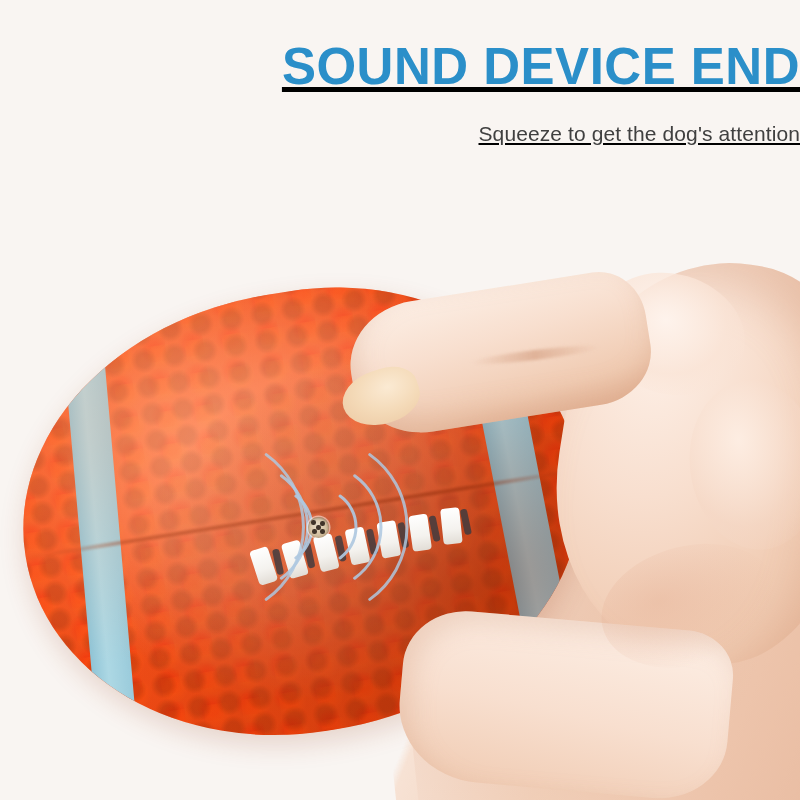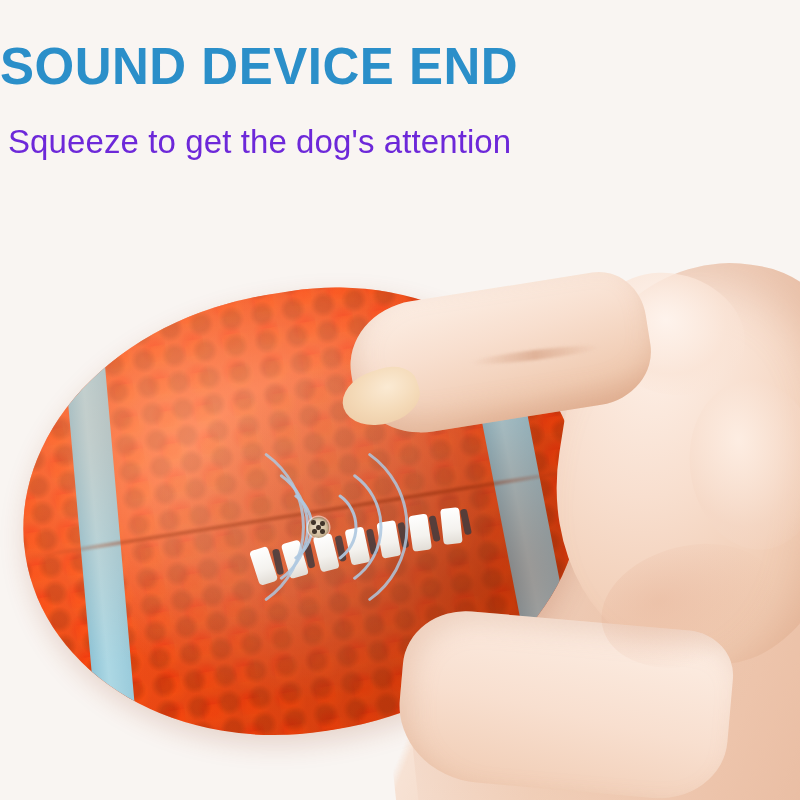"SOUND DEVICE END" .text-block { text-align: left -> right; text-decoration: none -> underline }
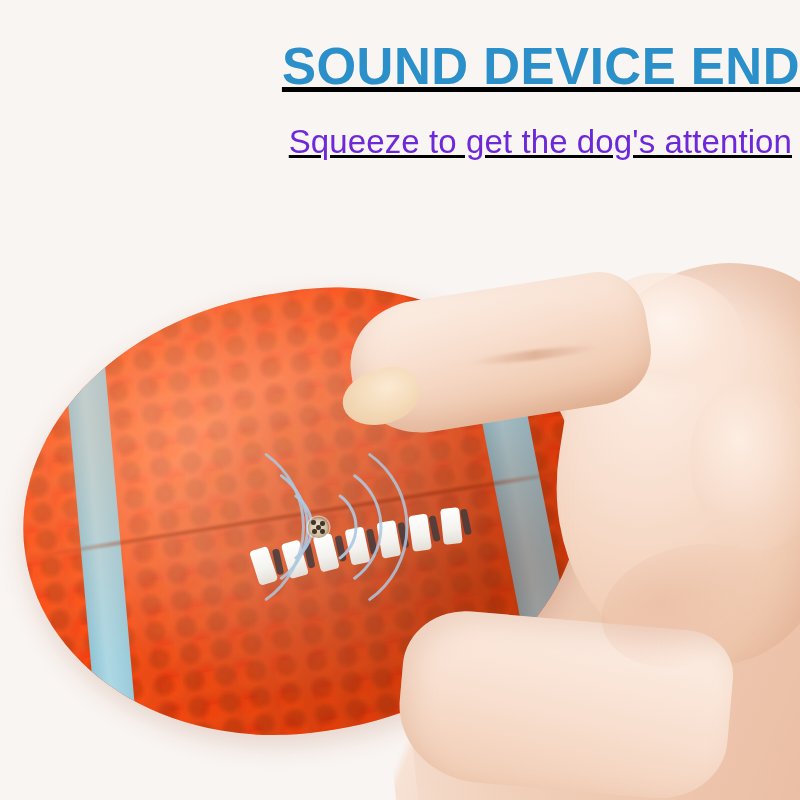"Squeeze to get the dog's" .subtitle { color: #6d28d9 -> #404040; font-size: 33px -> 21px; margin: 8px -> 0 }
